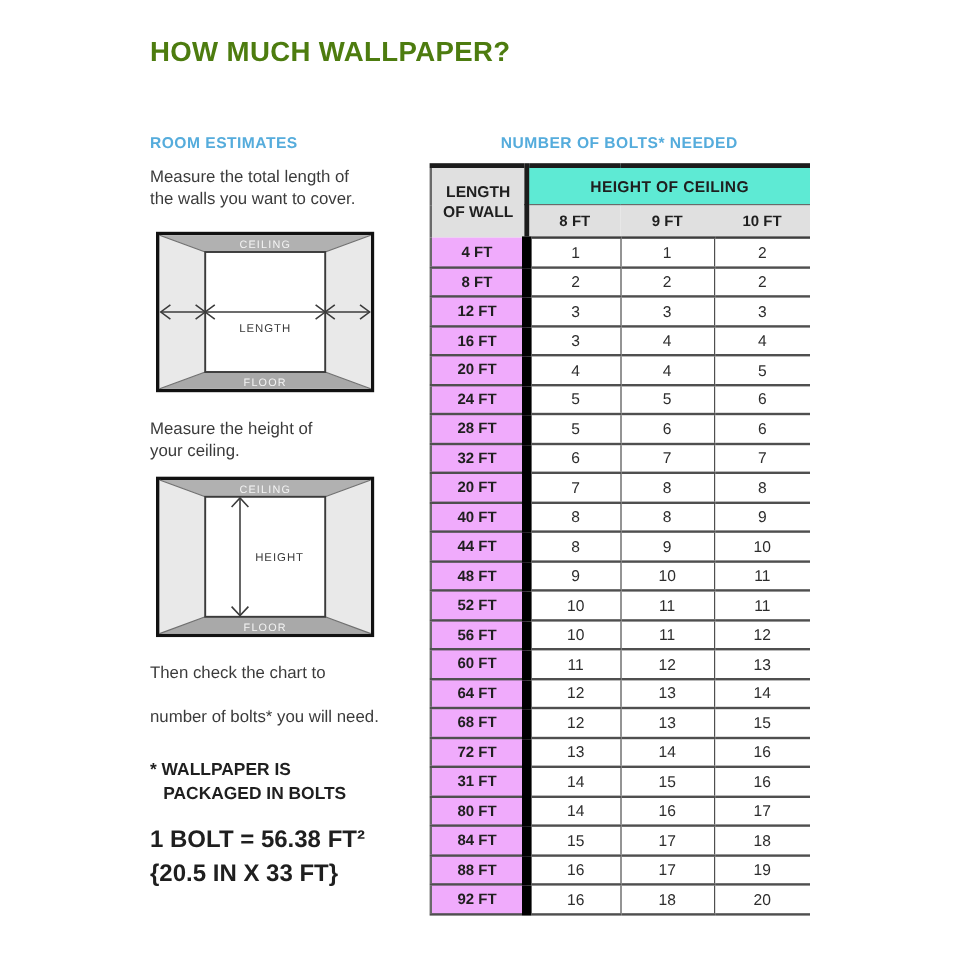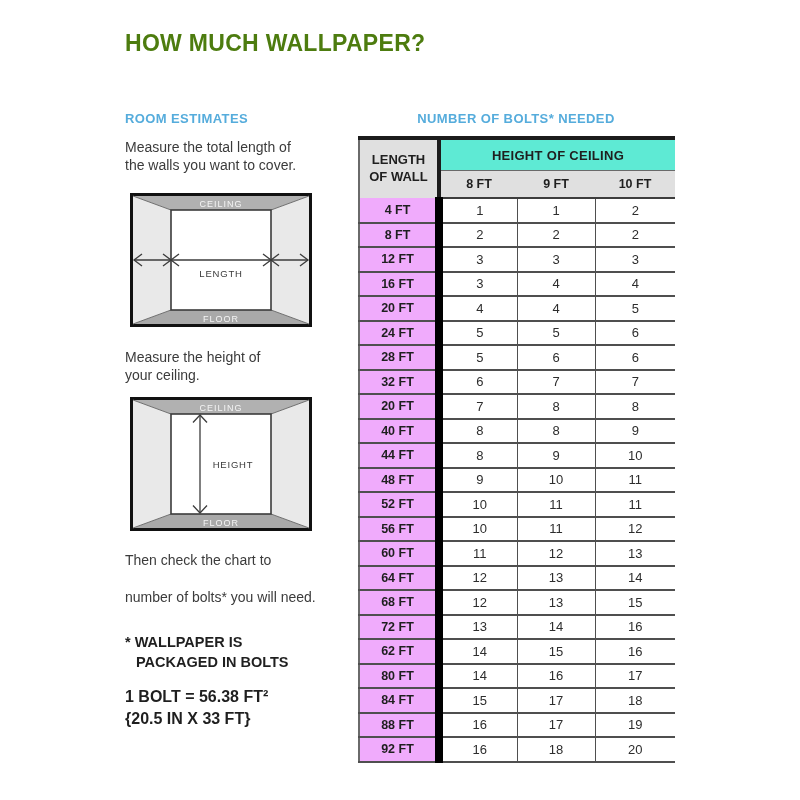"62 FT" td.wall { text: 62 -> 31 }
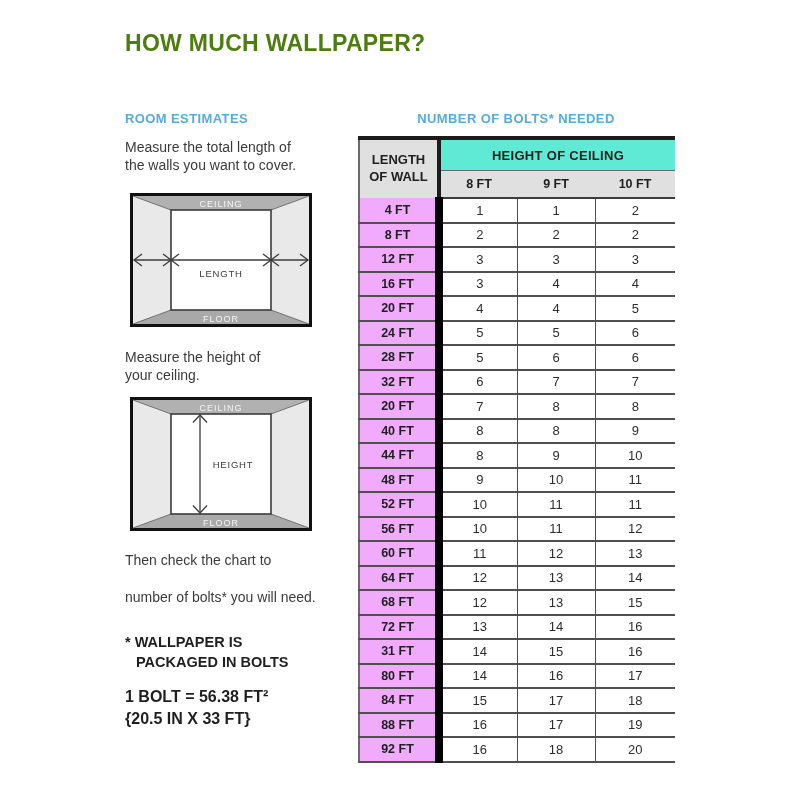"1 BOLT = 56.38 FT²" .boltspec { font-size: 16px -> 20px }
